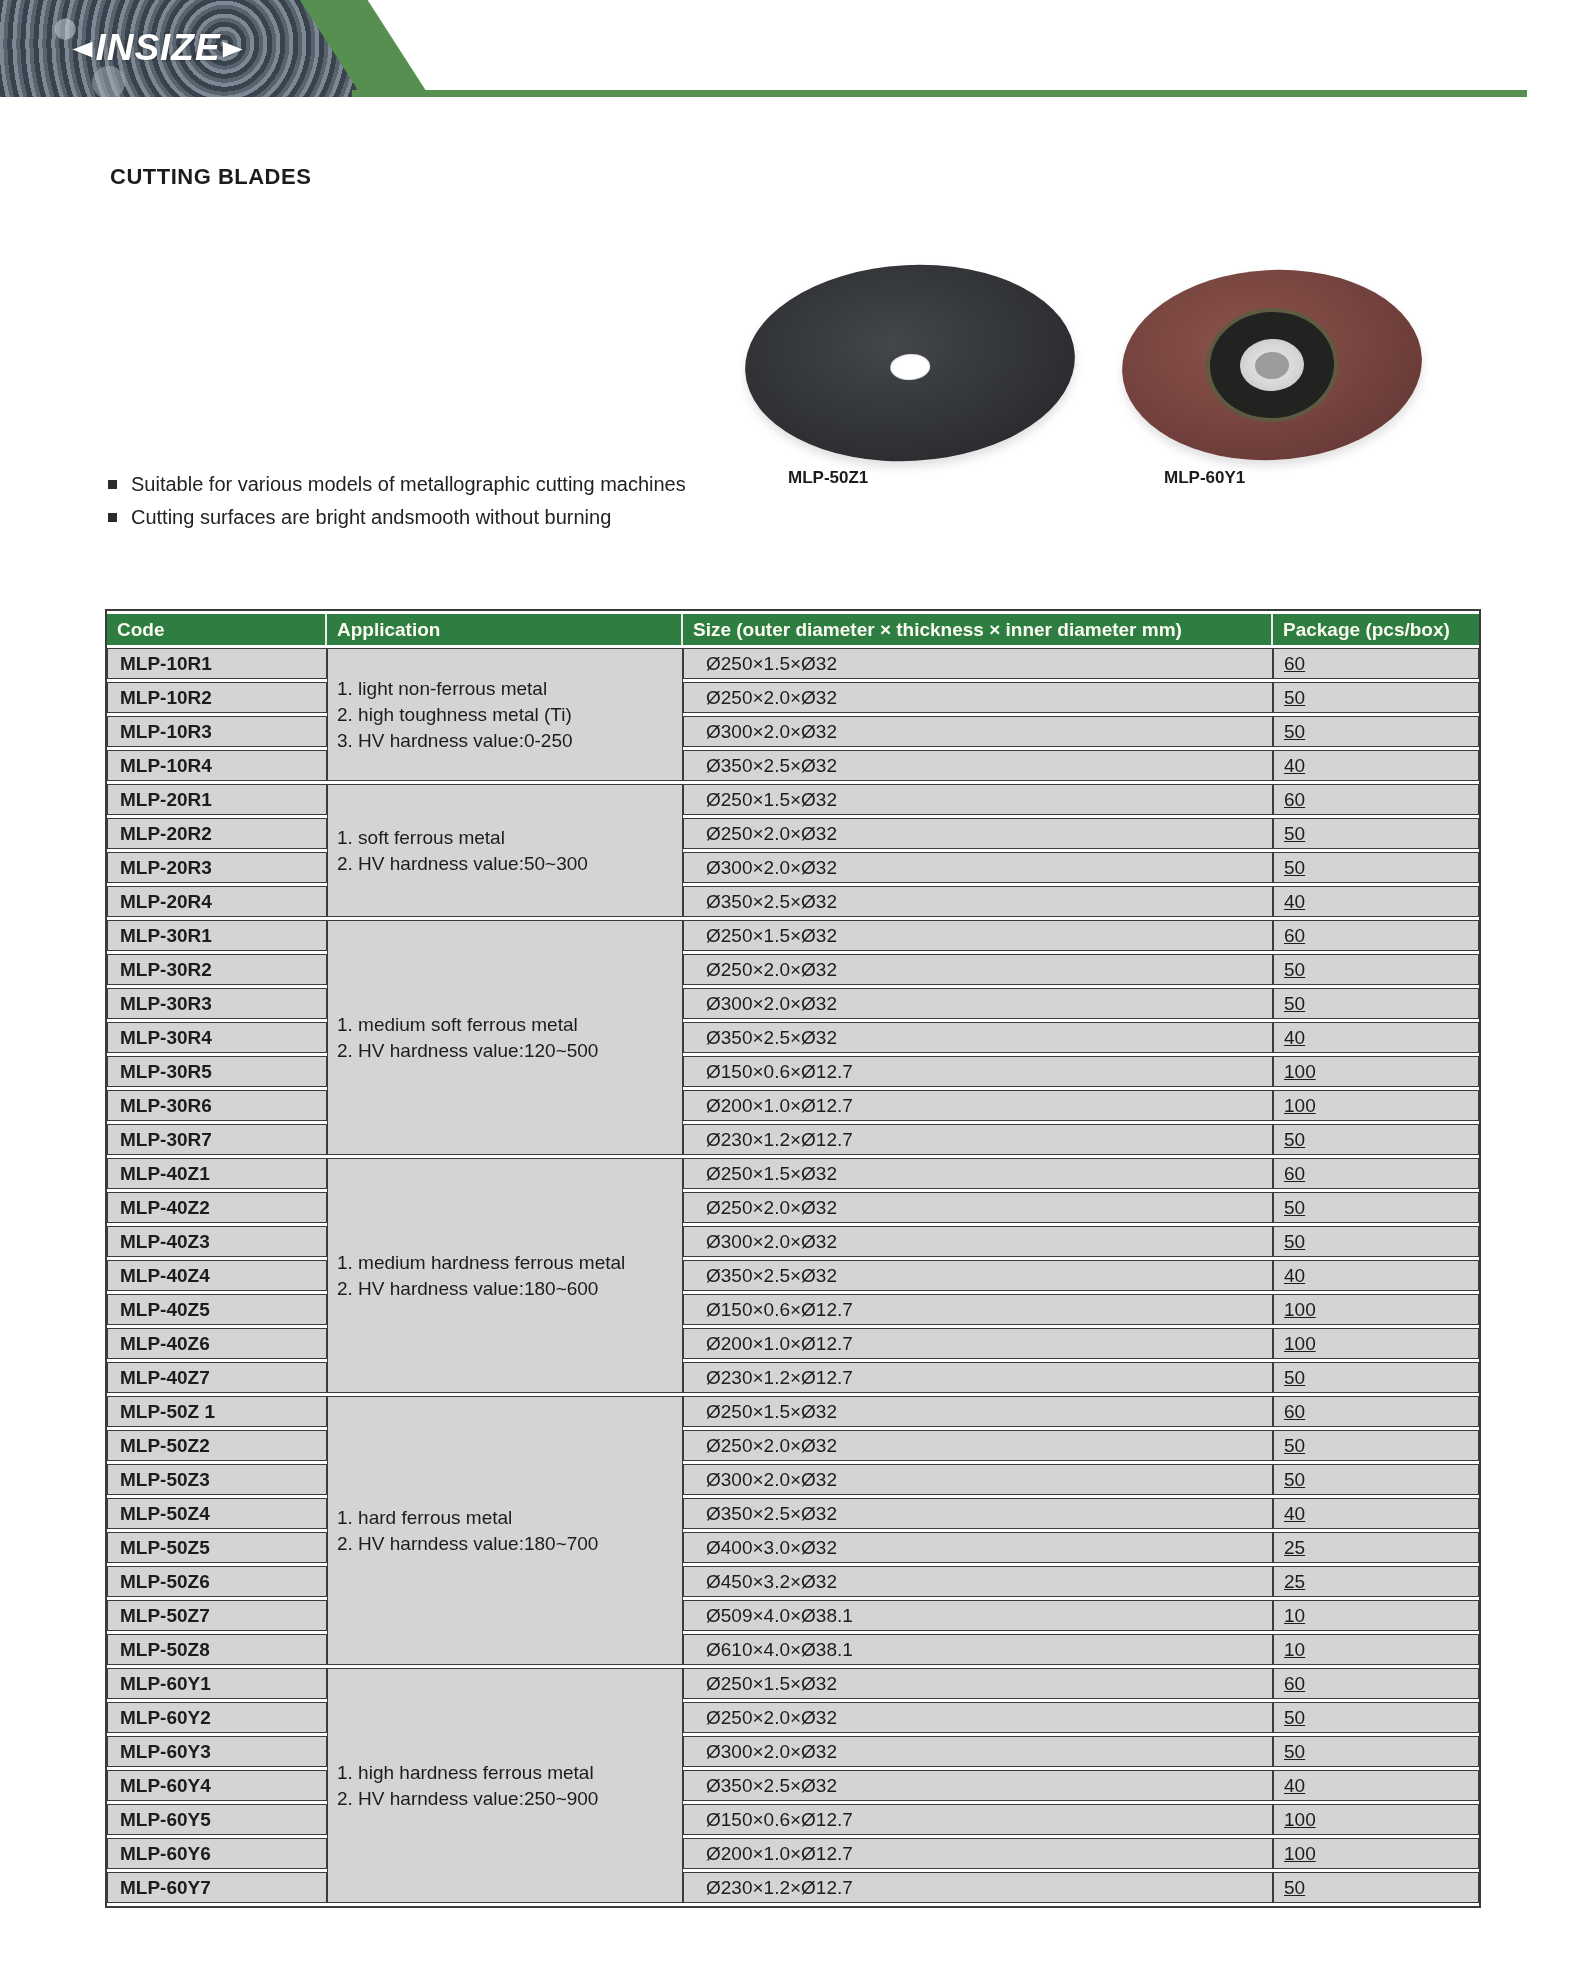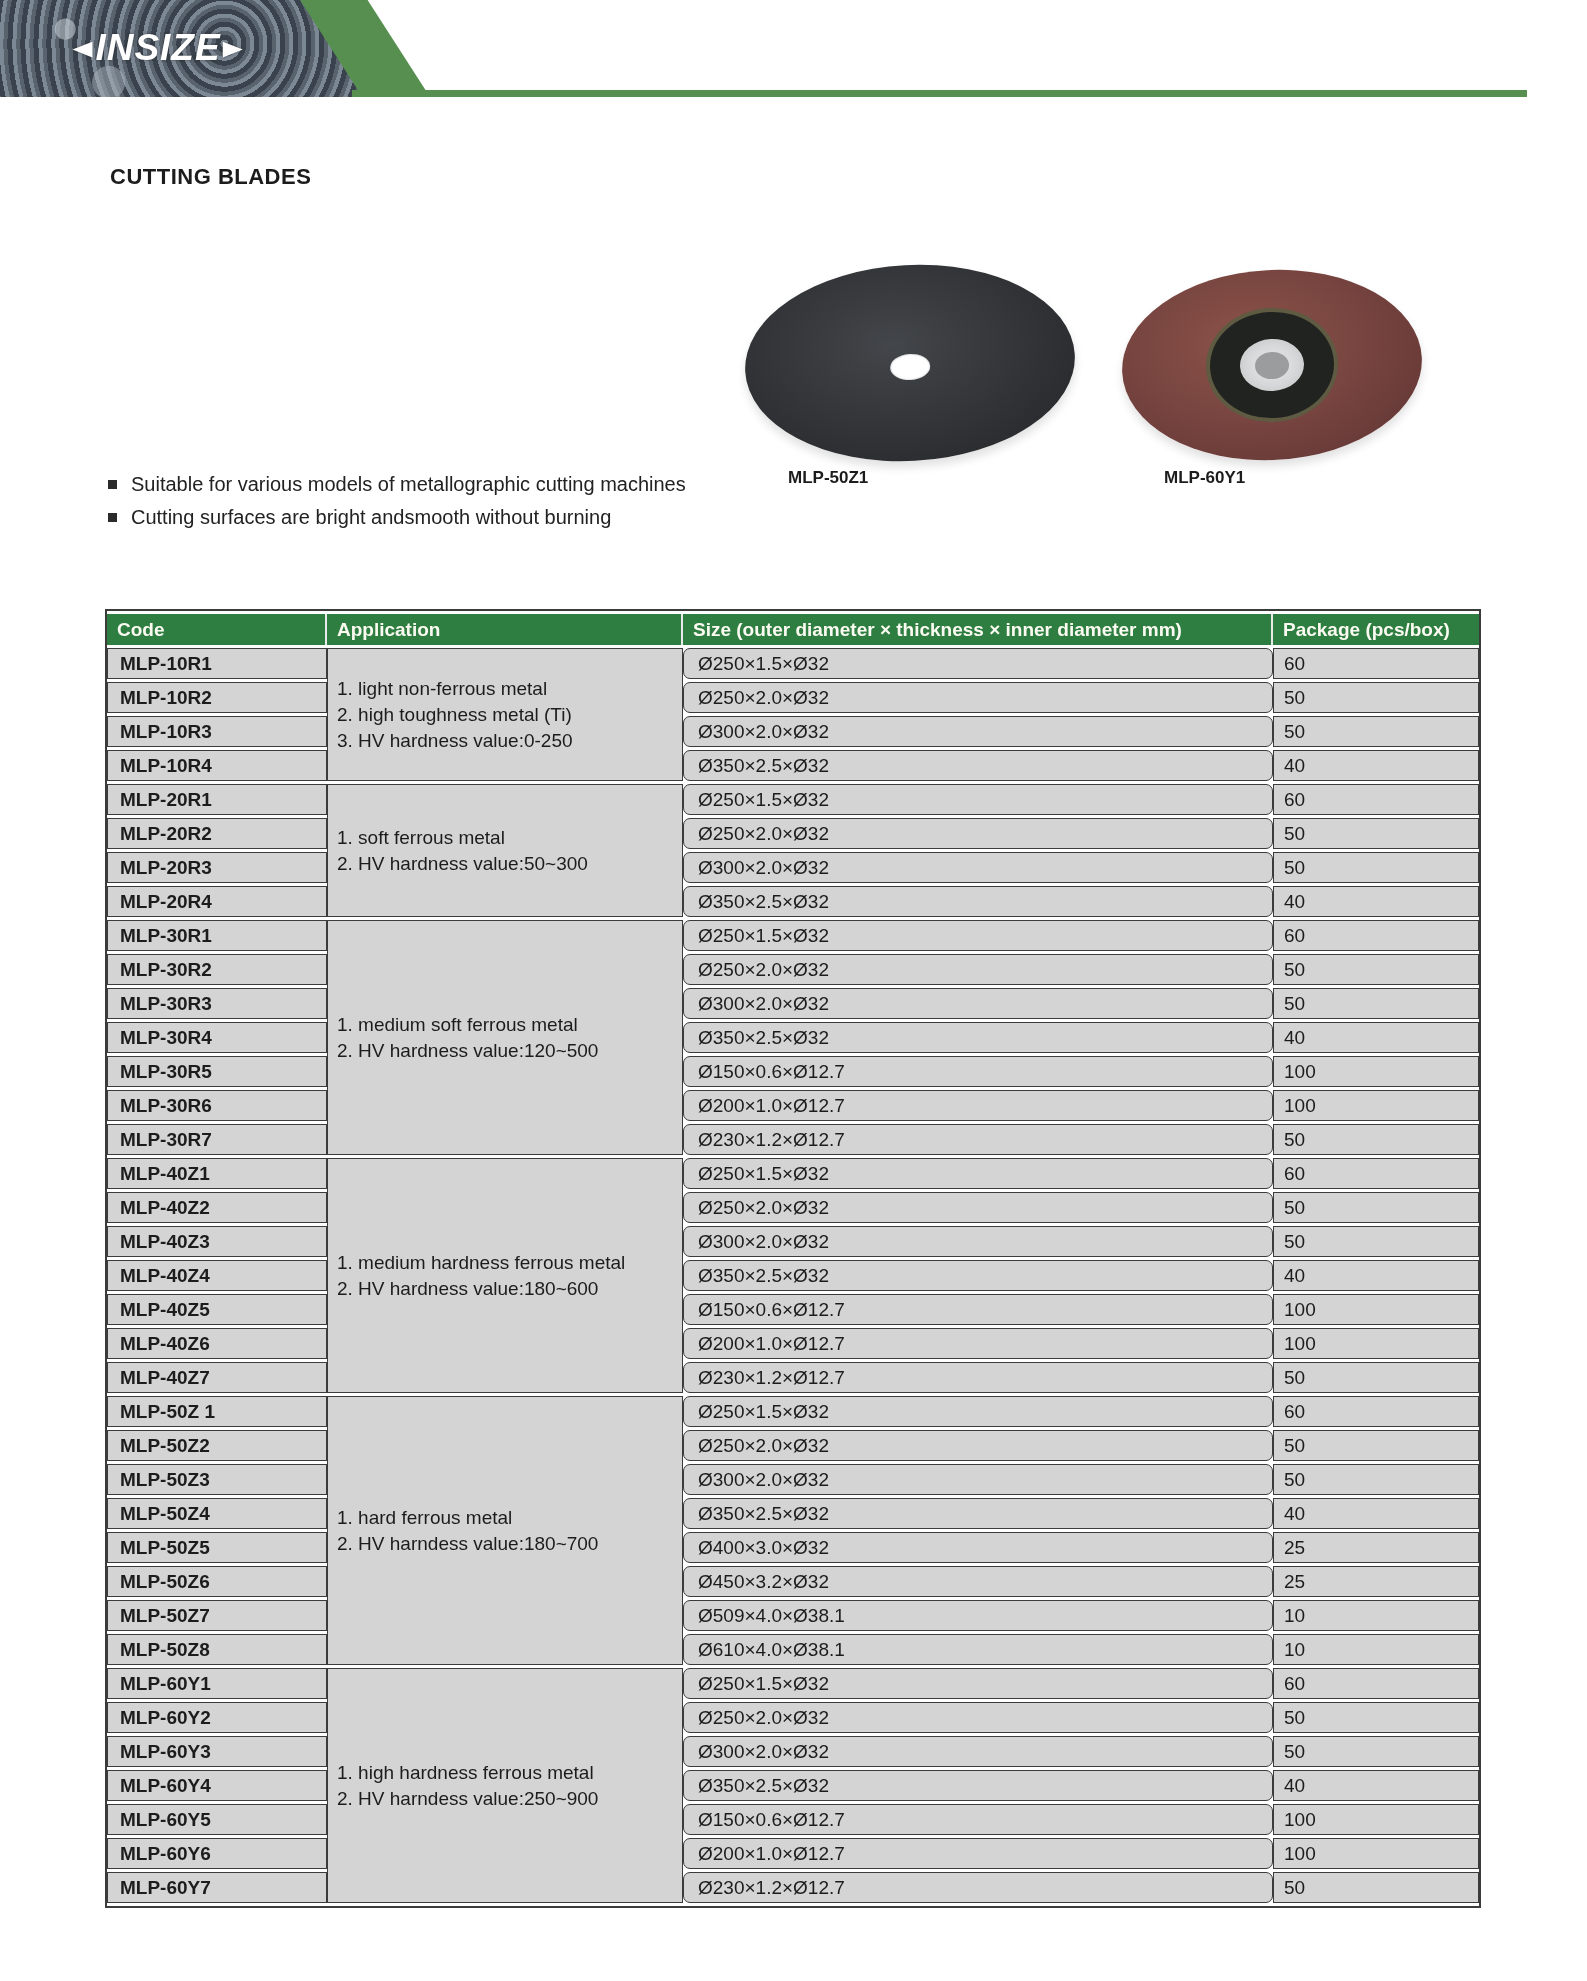"Ø250×1.5×Ø32" td.size-cell { border-radius: 7px -> none; padding-left: 14px -> 22px }
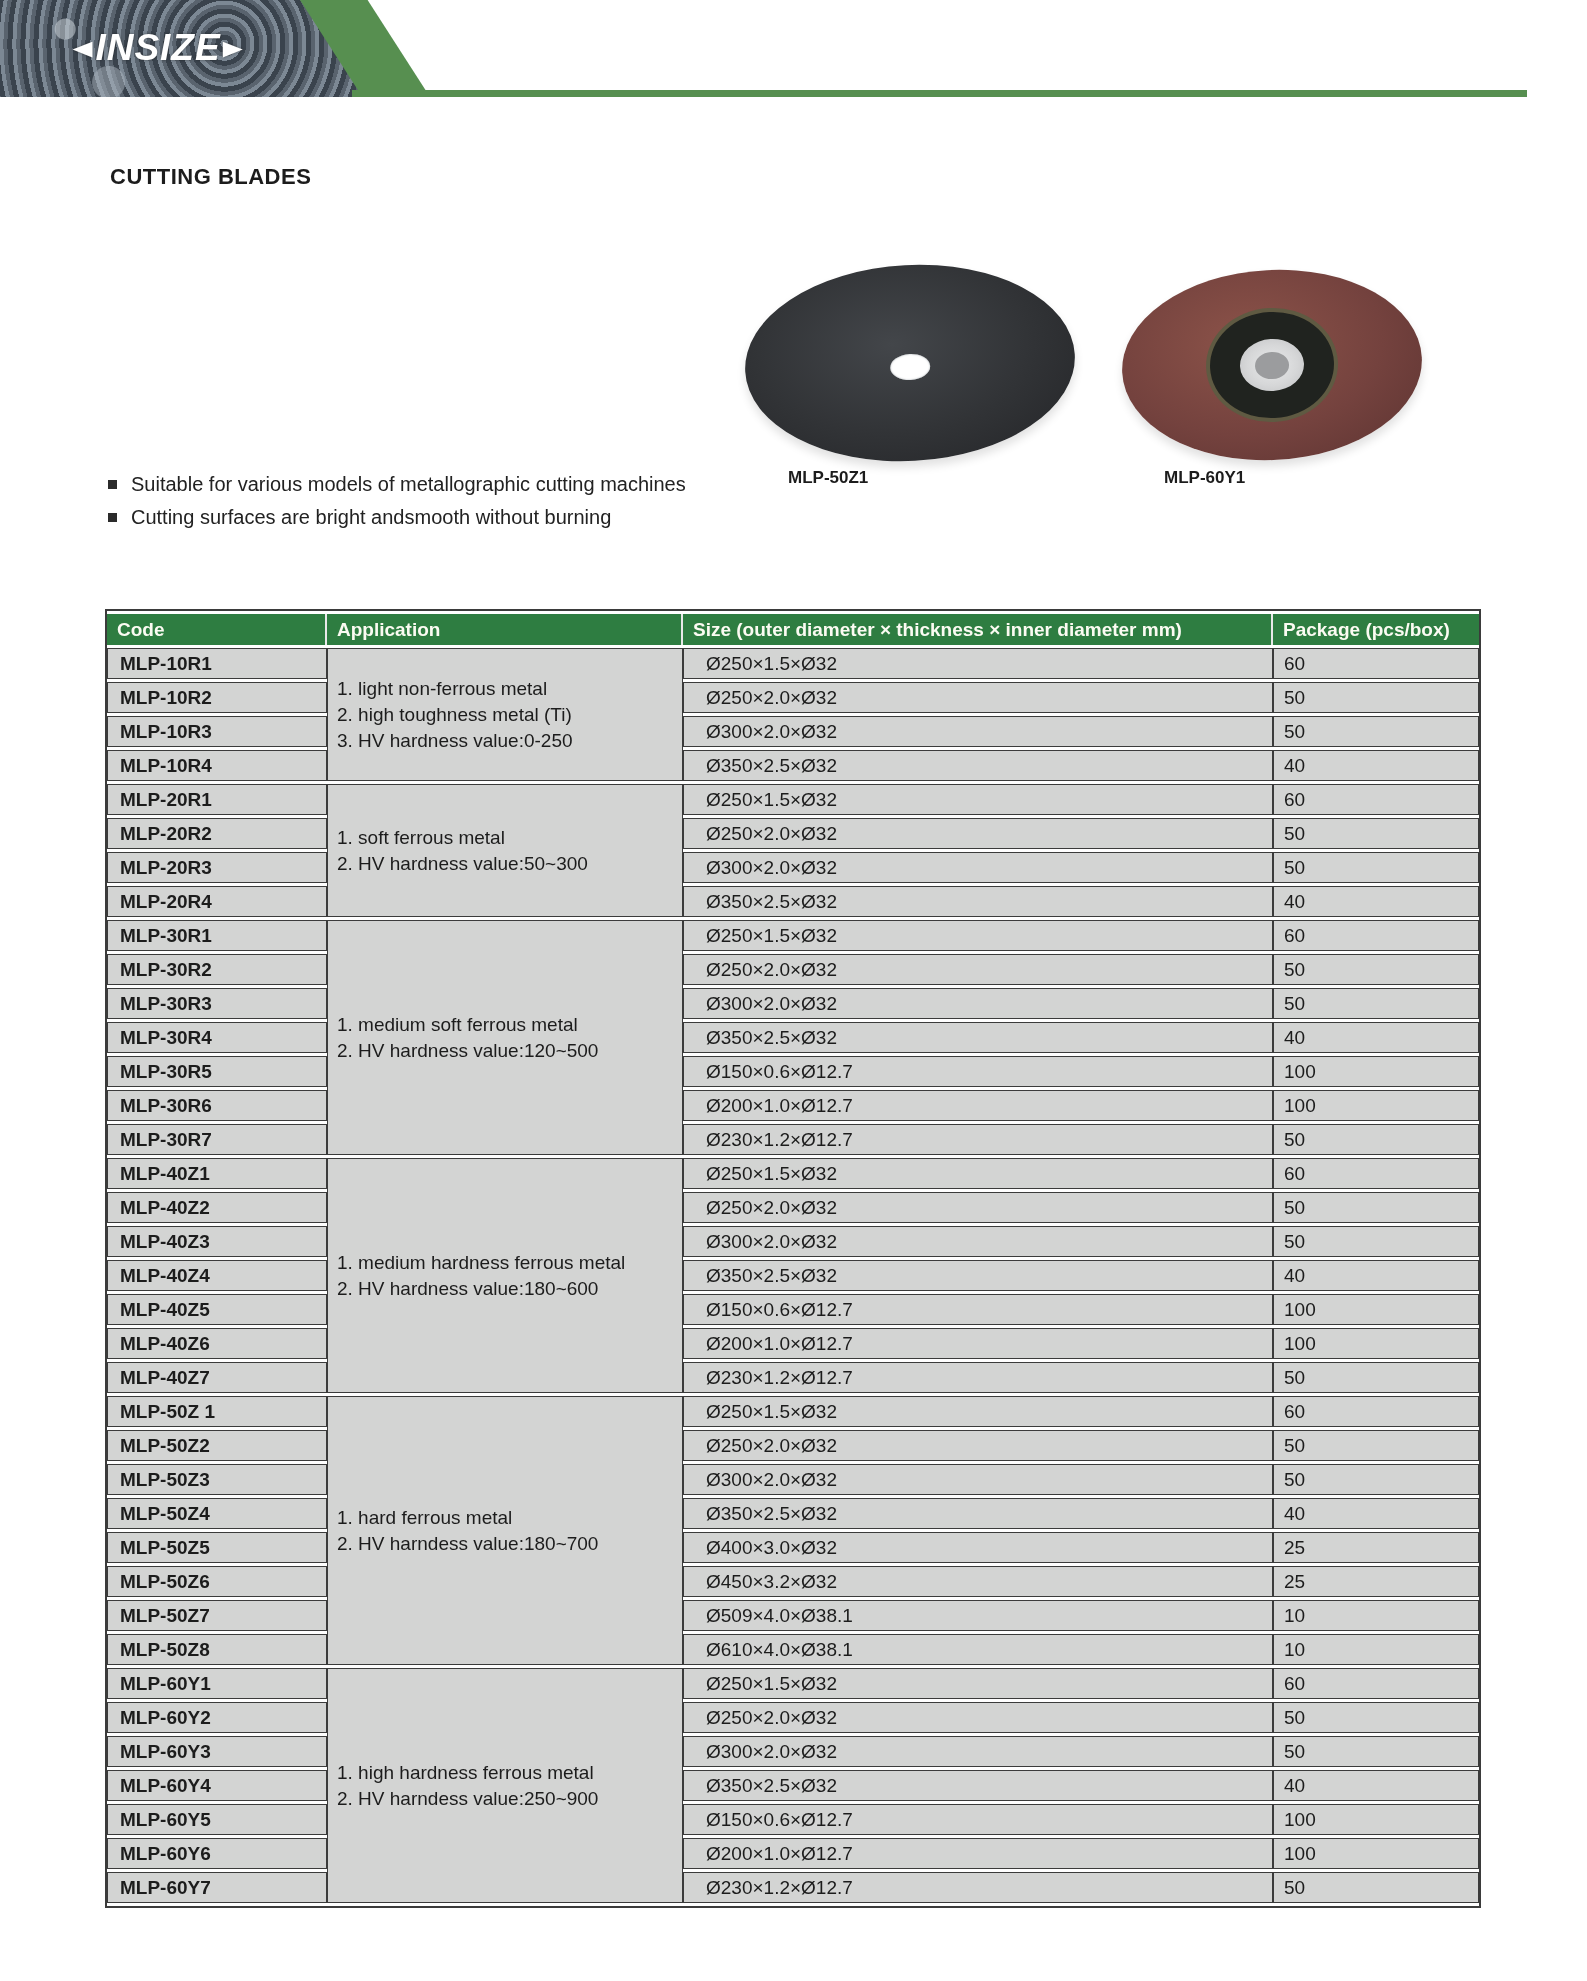"60" td.pkg-cell { text-decoration: none -> underline }
